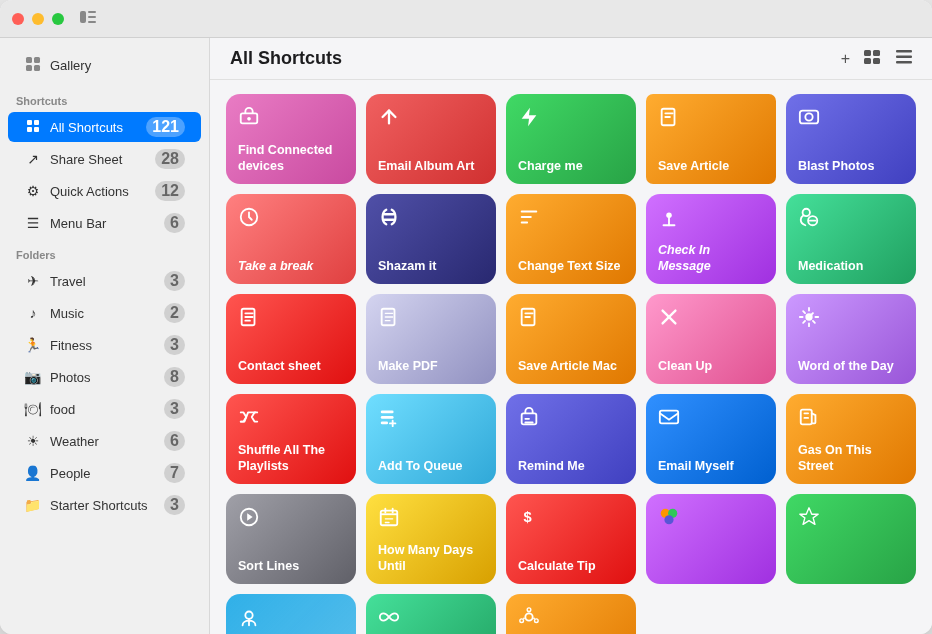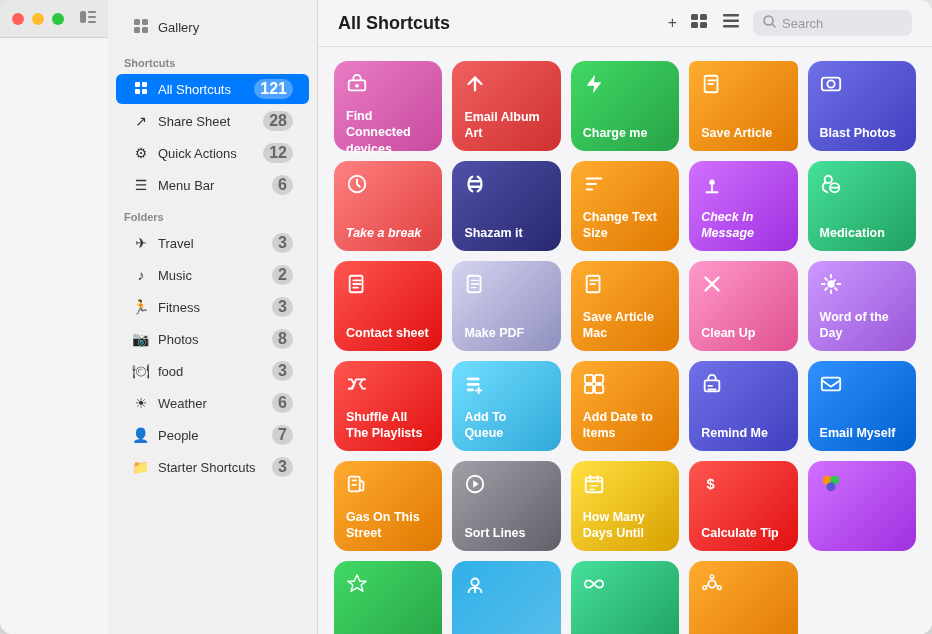"Gallery" .window { flex-direction: row -> column }
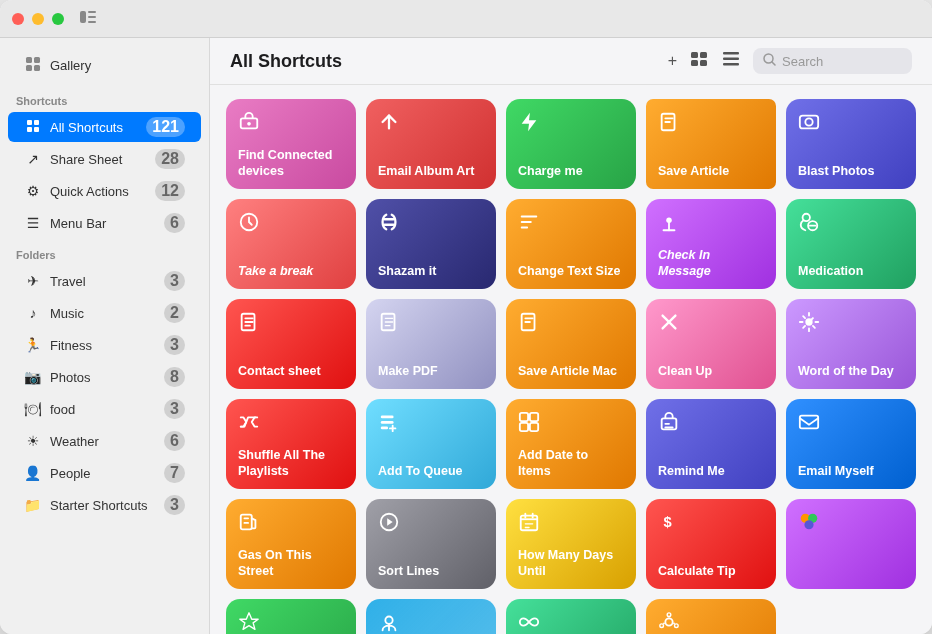"Search" div.search-box { html: <div> <span> <svg> <circle></circle> <line></line> </svg> </span> <input> </div> -> none }
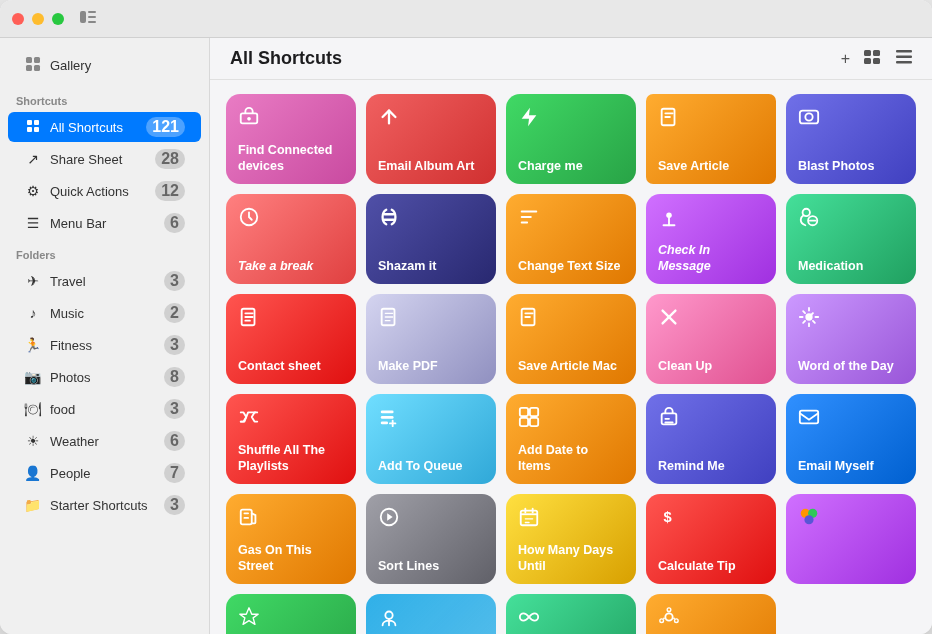"Add Date to Items" div.shortcut-card { html: <div> <div><svg> <rect></rect> <rect></rect> <rect></rect> <rect></rect> </svg></div> <div>Add Date to Items</div> </div> -> none }
